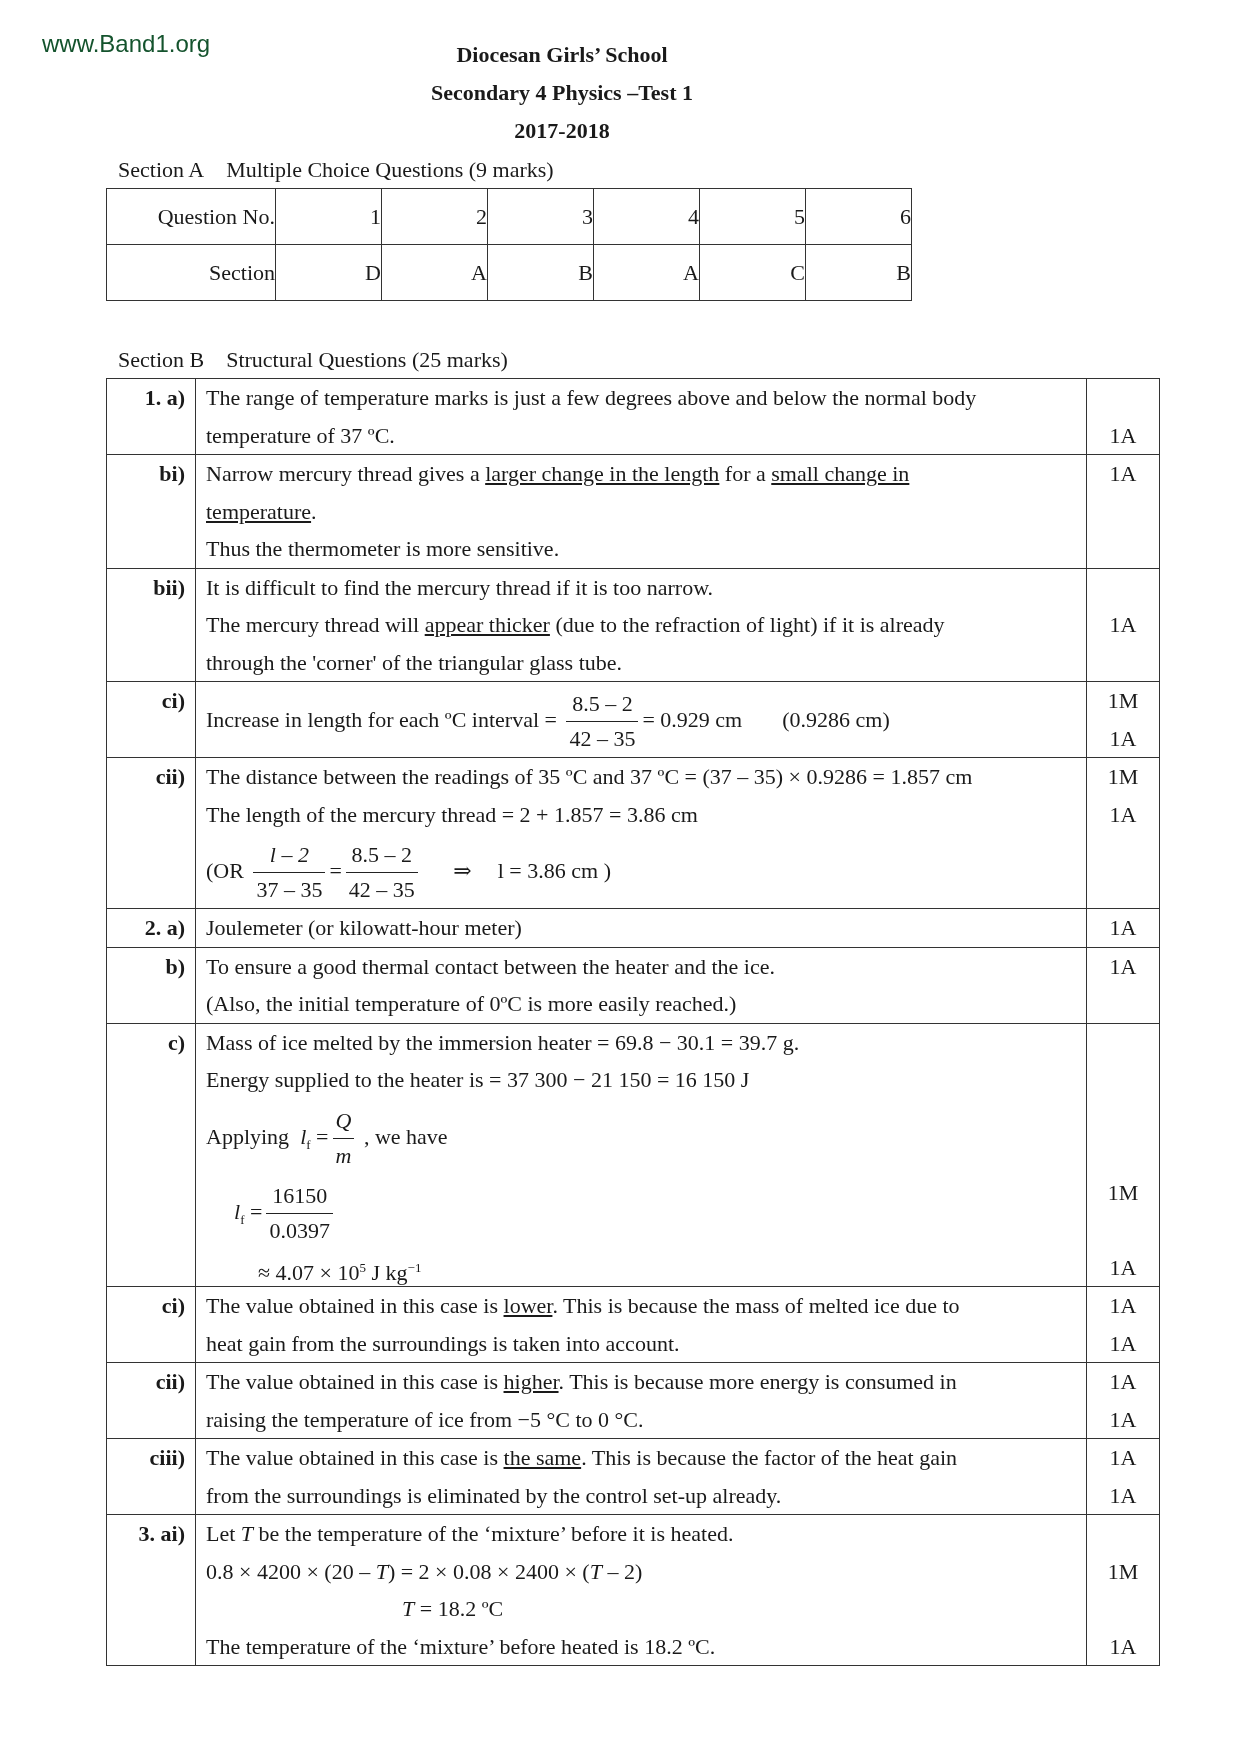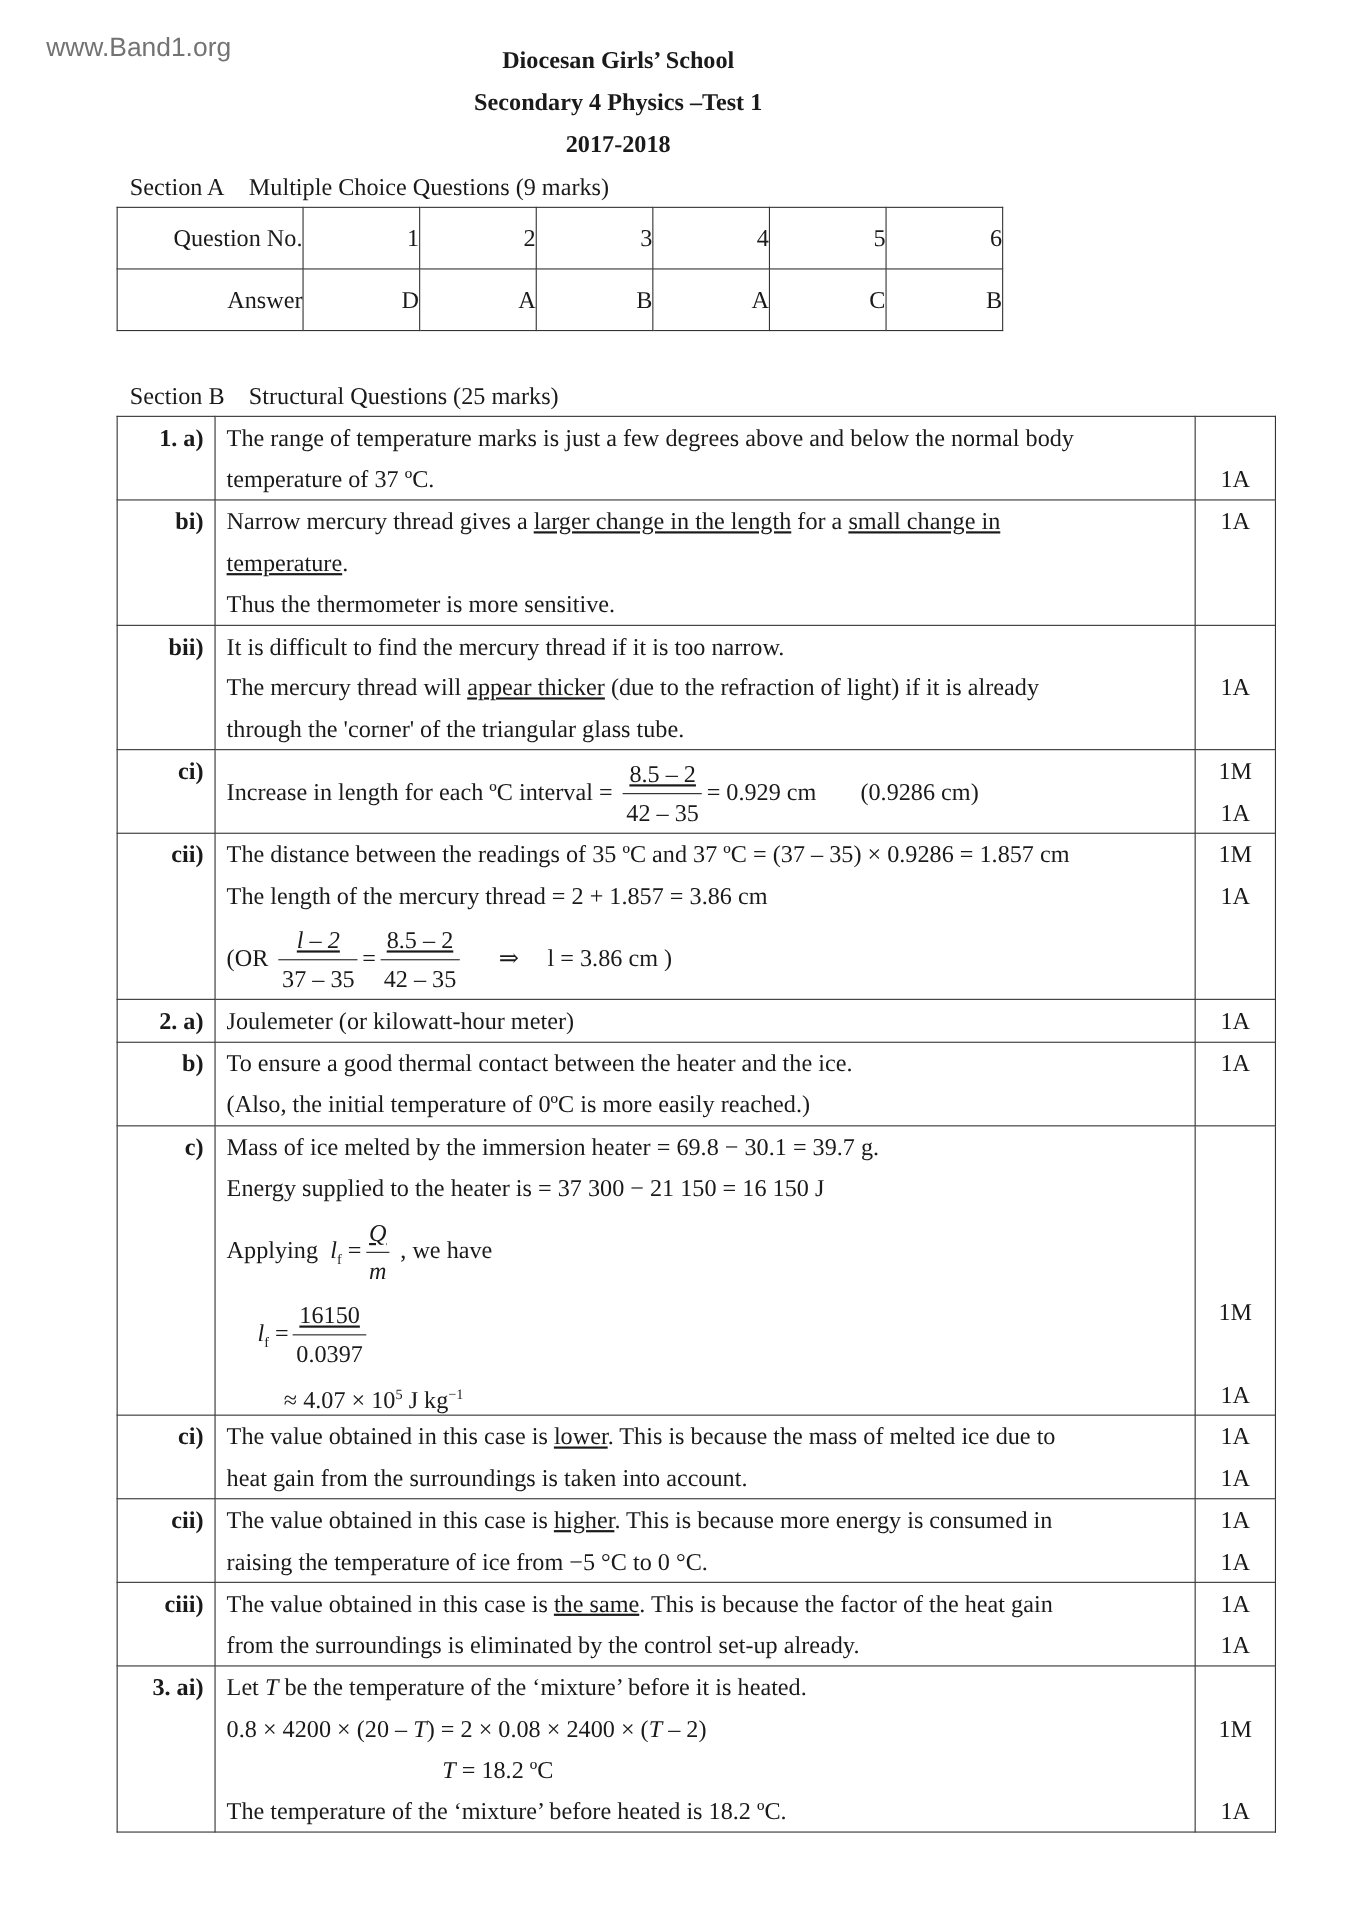"www.Band1.org" .watermark { color: #737373 -> #14532d }
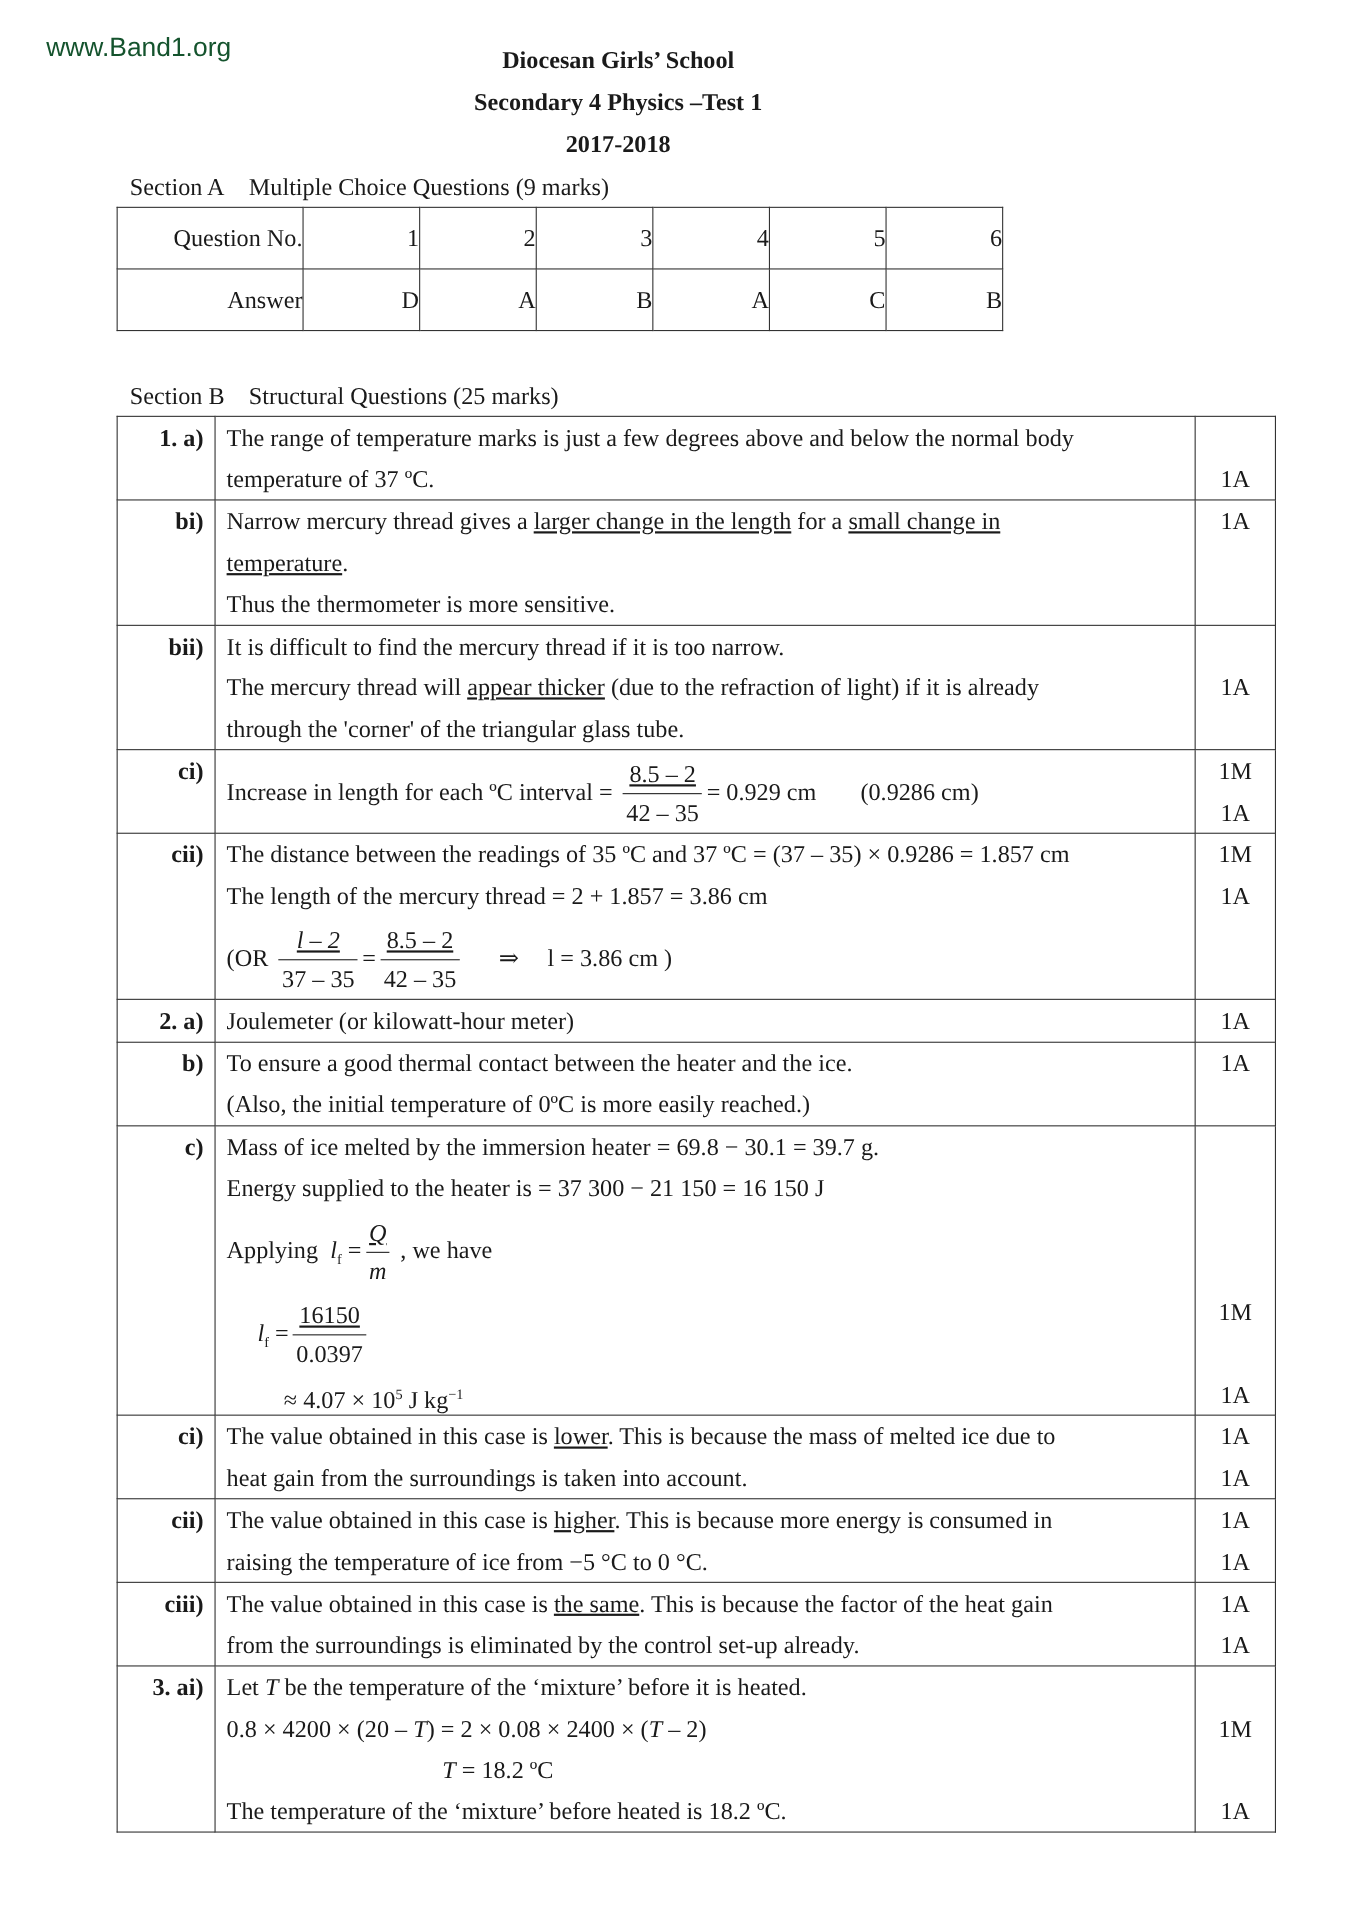"Answer" td.head { text: Answer -> Section }
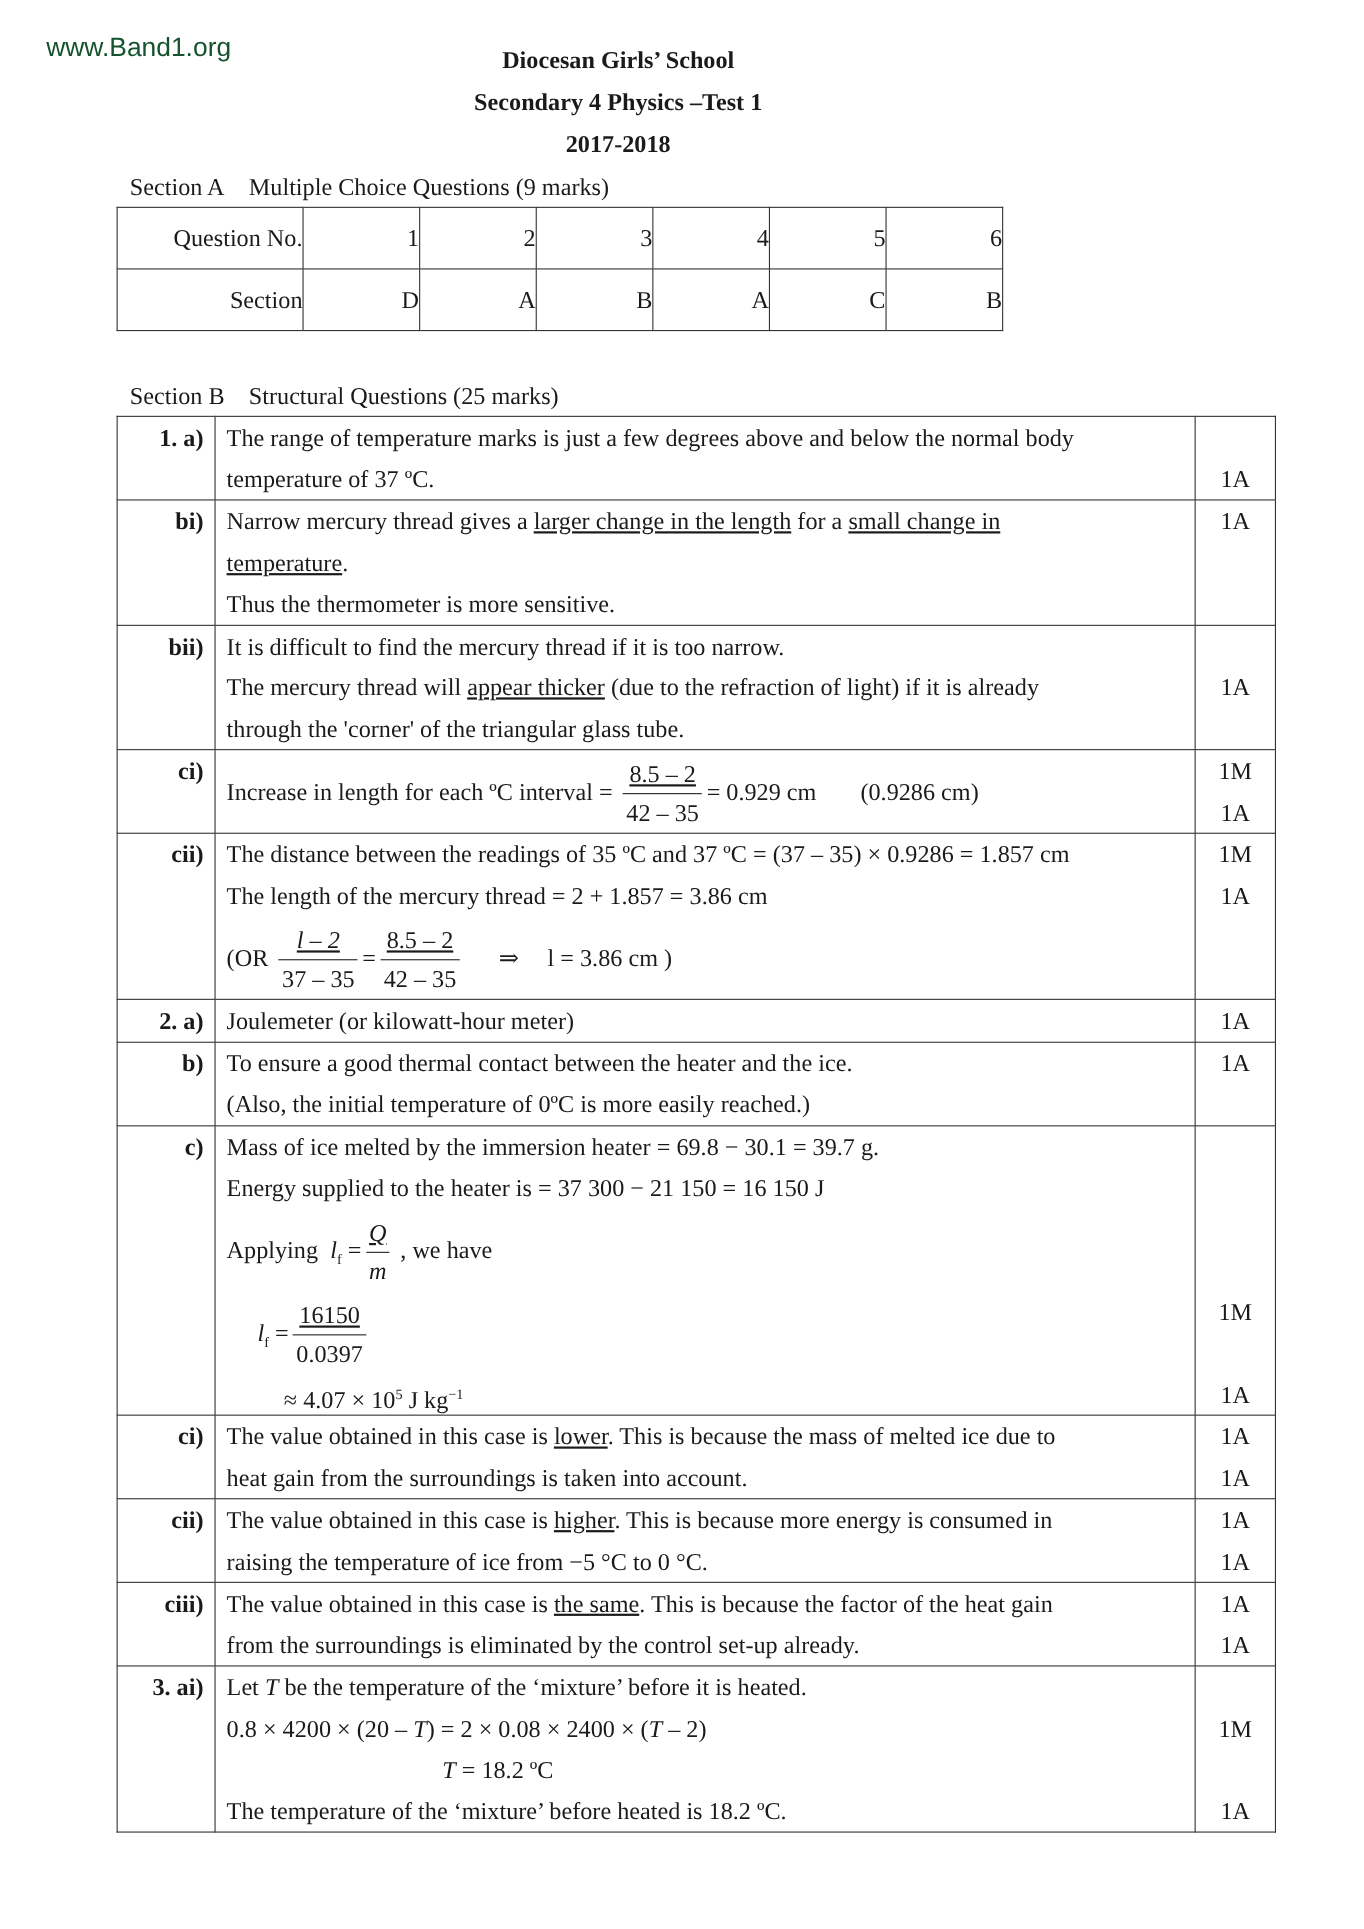"8.5 – 2" .frac .num { text-decoration: underline -> none }
